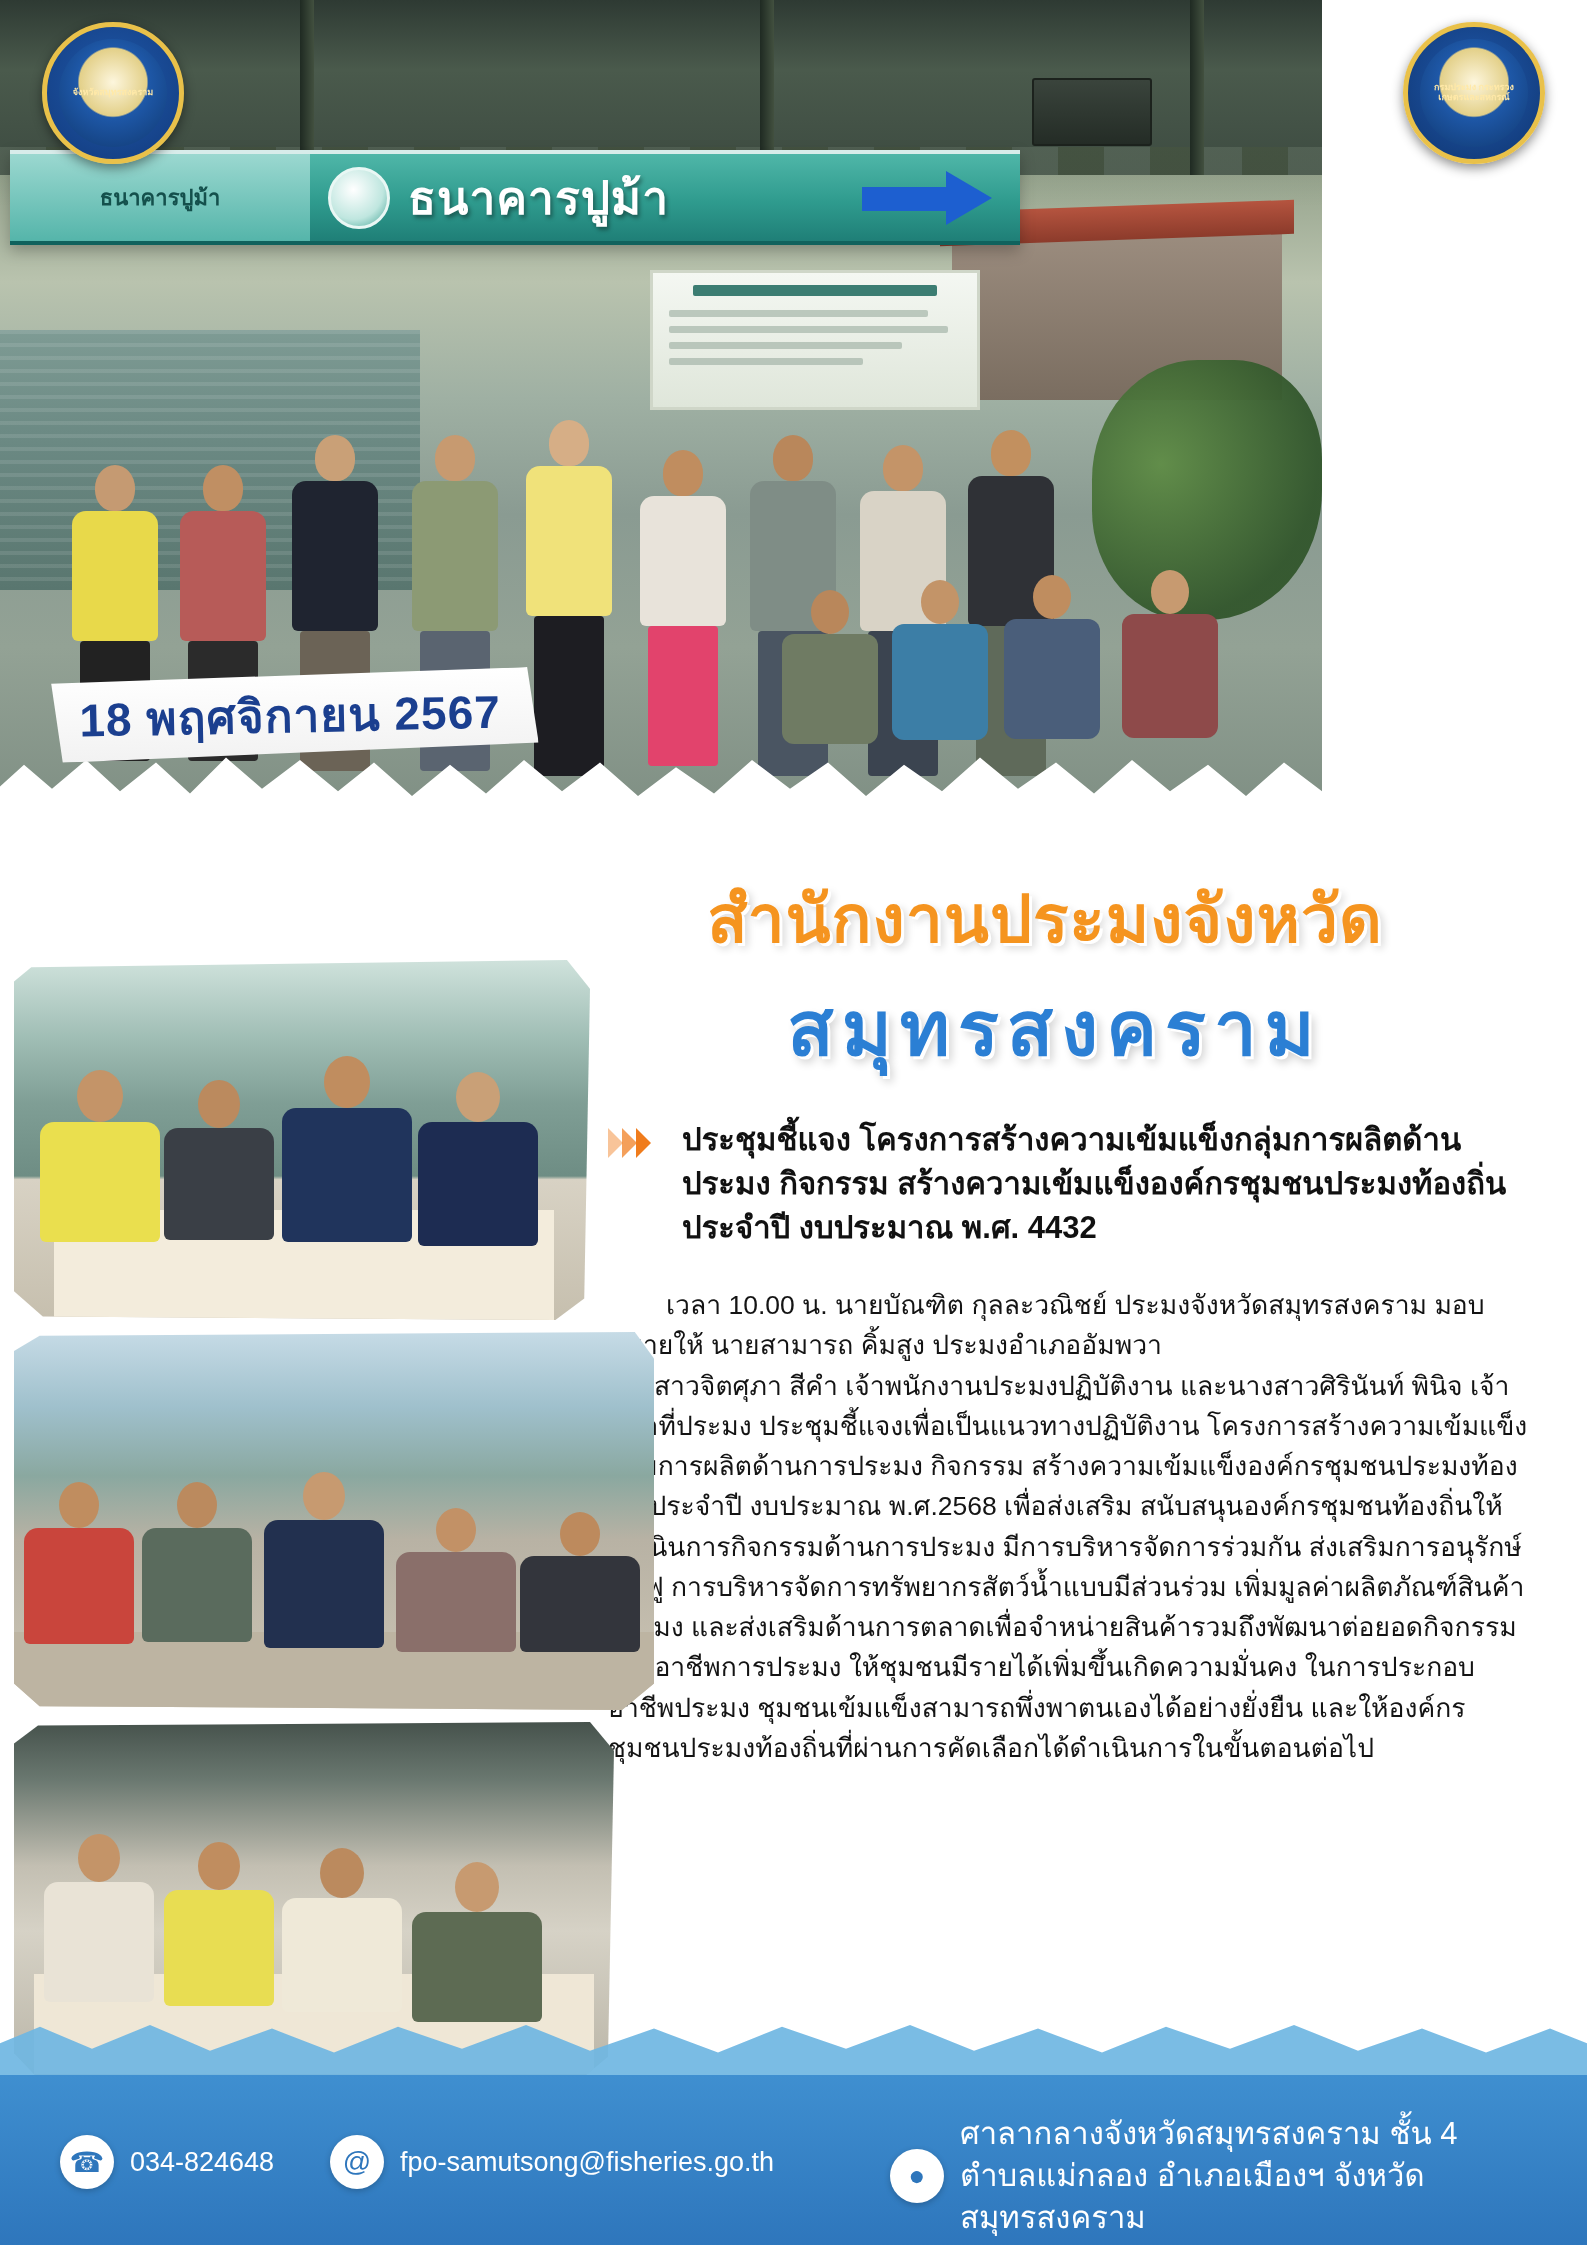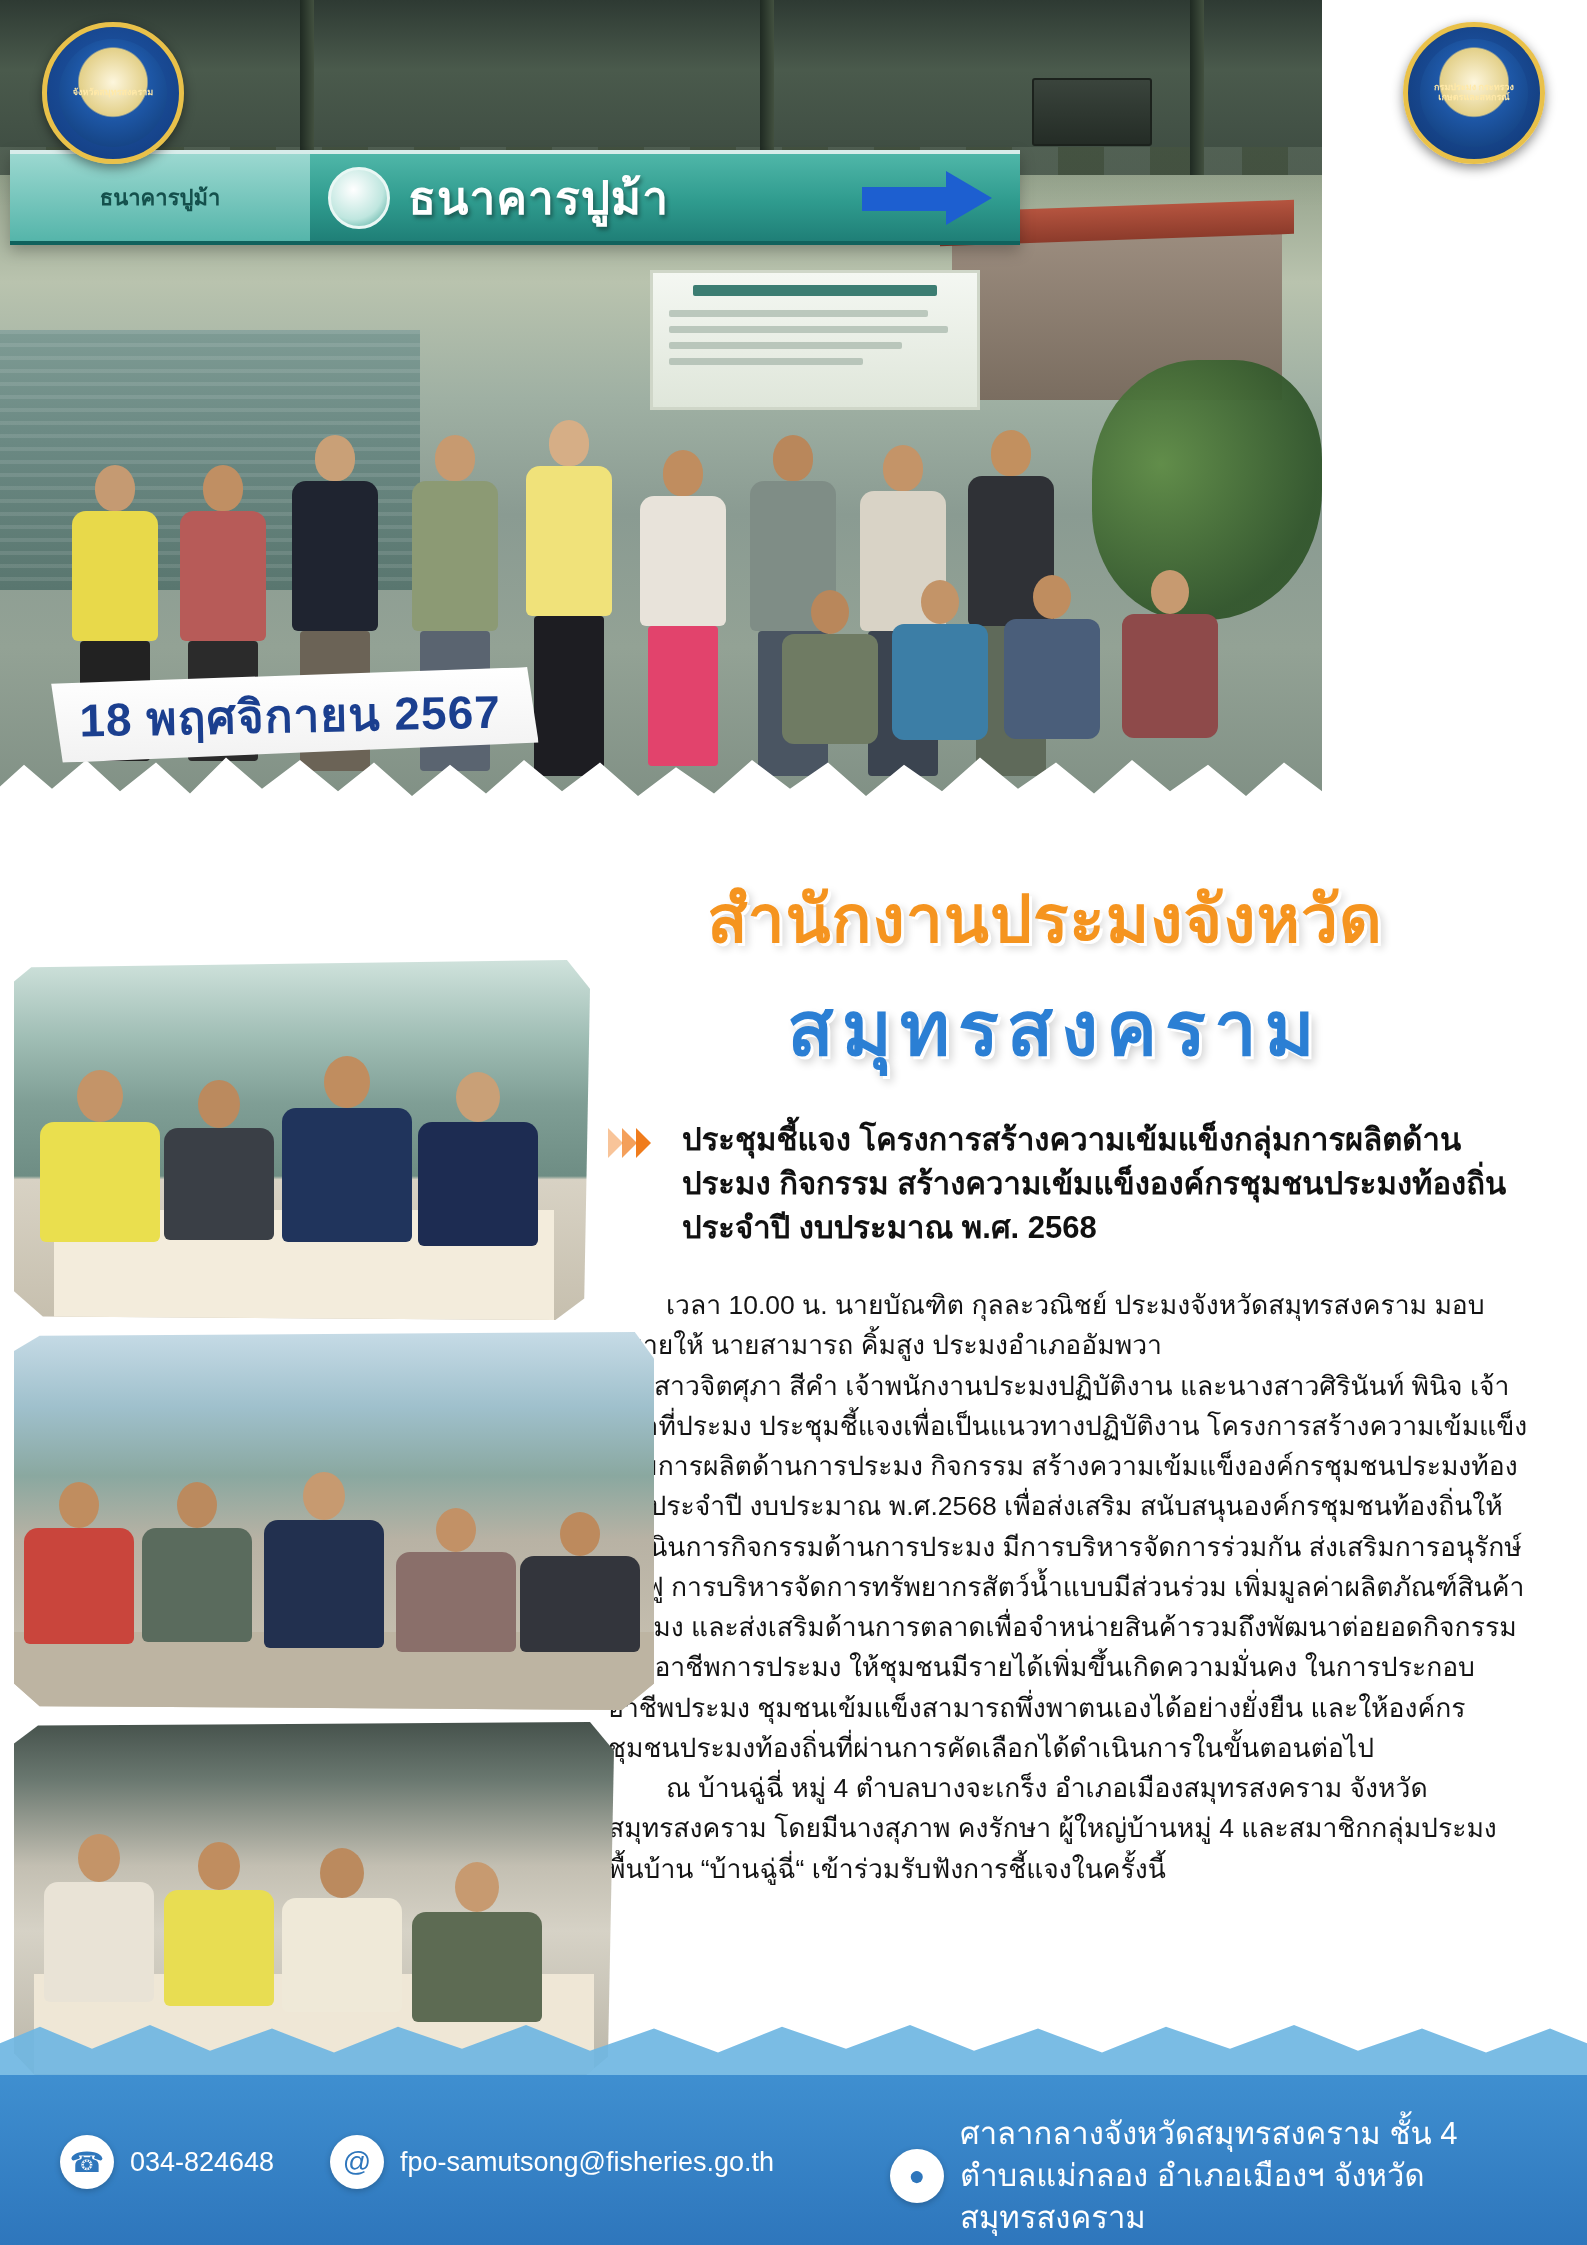"ประชุมชี้แจง" div.lede { text: 2568 -> 4432 }
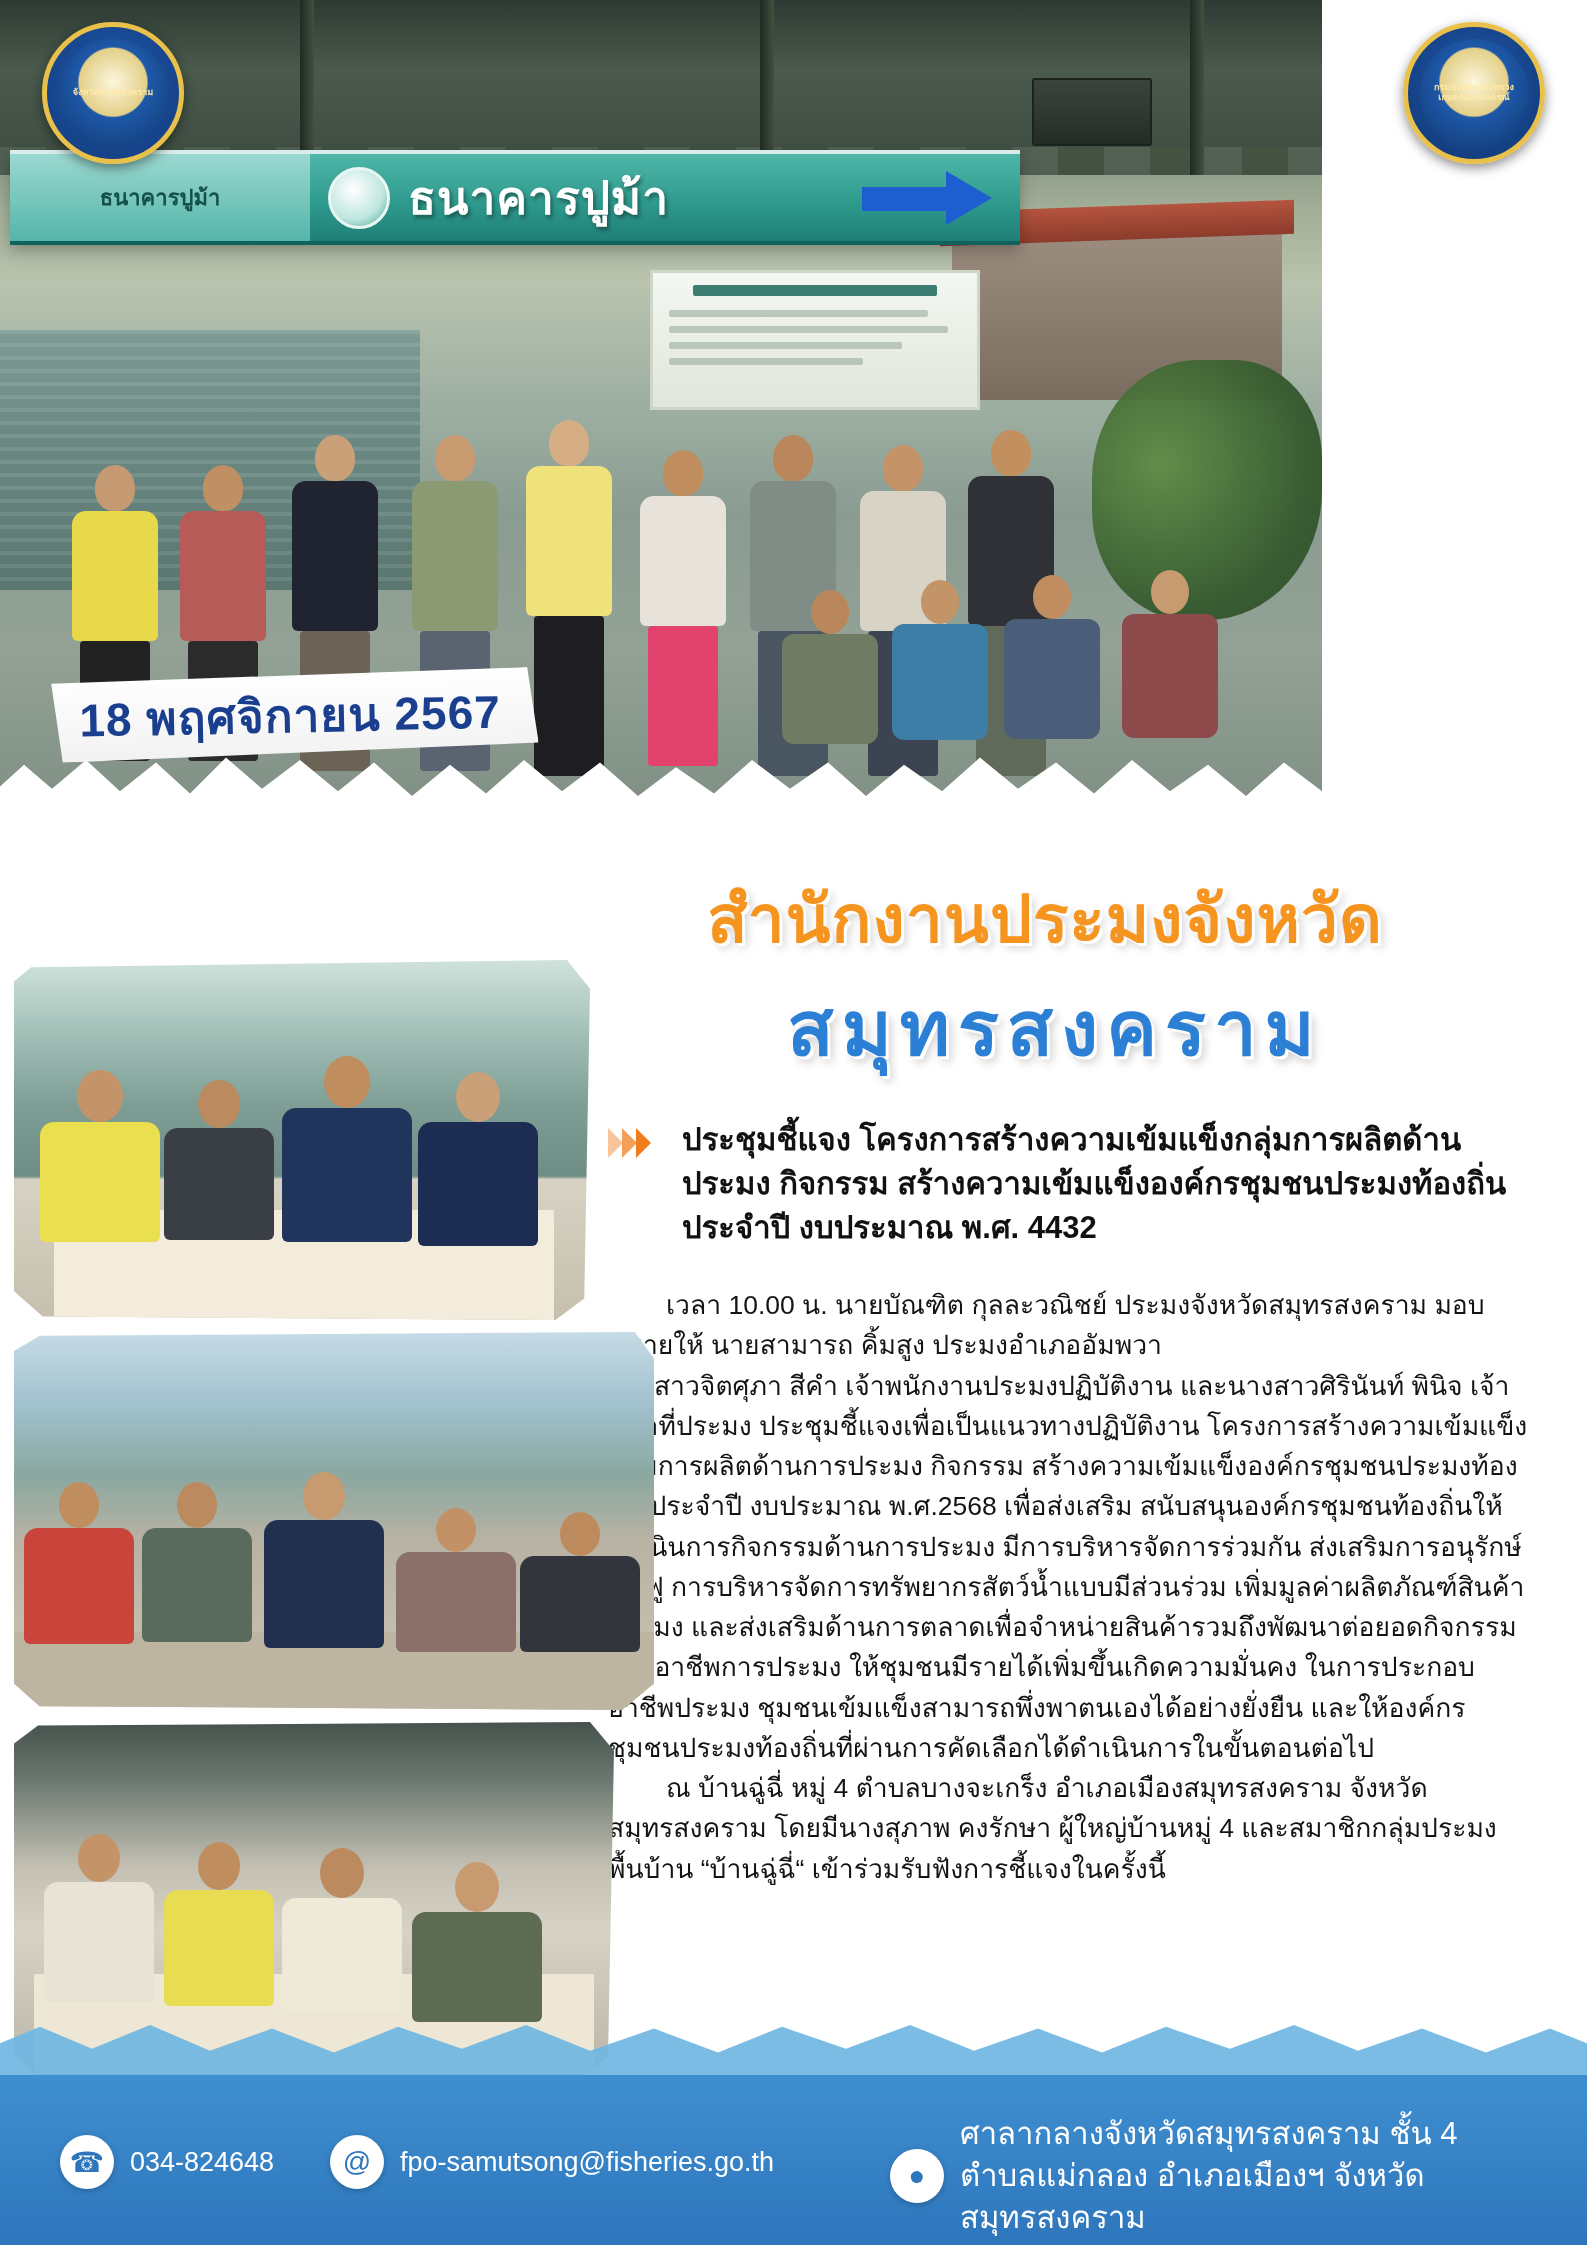"ณ บ้านฉู่ฉี่ หมู่ 4 ตำบลบางจะเกร็ง" p.indent { html: <p>ณ บ้านฉู่ฉี่ หมู่ 4 ตำบลบางจะเกร็ง อำเภอเมืองสมุทรสงคราม จังหวัดสมุทรสงคราม โดยมีนางสุภาพ คงรักษา ผู้ใหญ่บ้านหมู่ 4 และสมาชิกกลุ่มประมงพื้นบ้าน “บ้านฉู่ฉี่“ เข้าร่วมรับฟังการชี้แจงในครั้งนี้</p> -> none }
